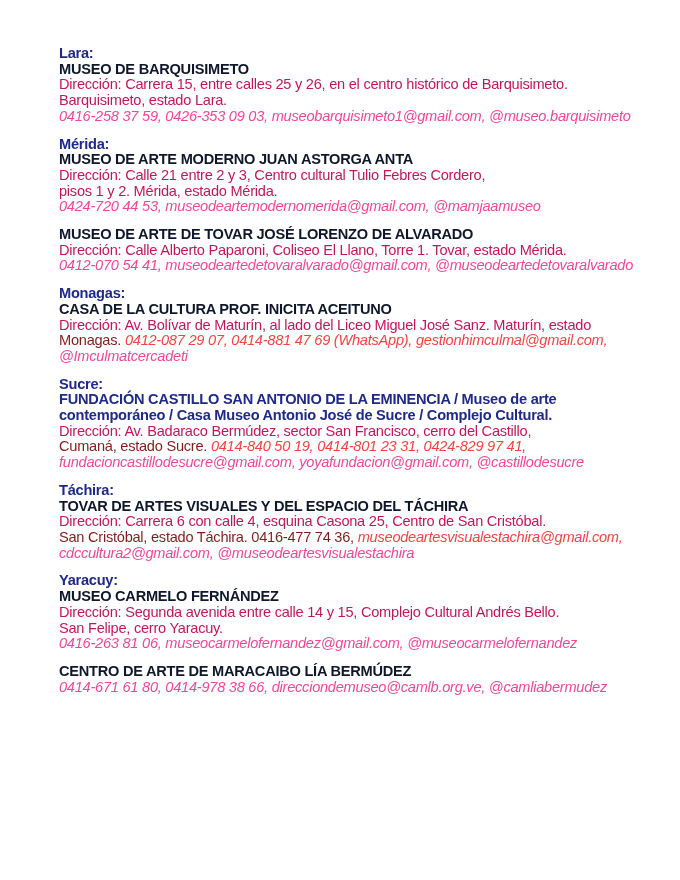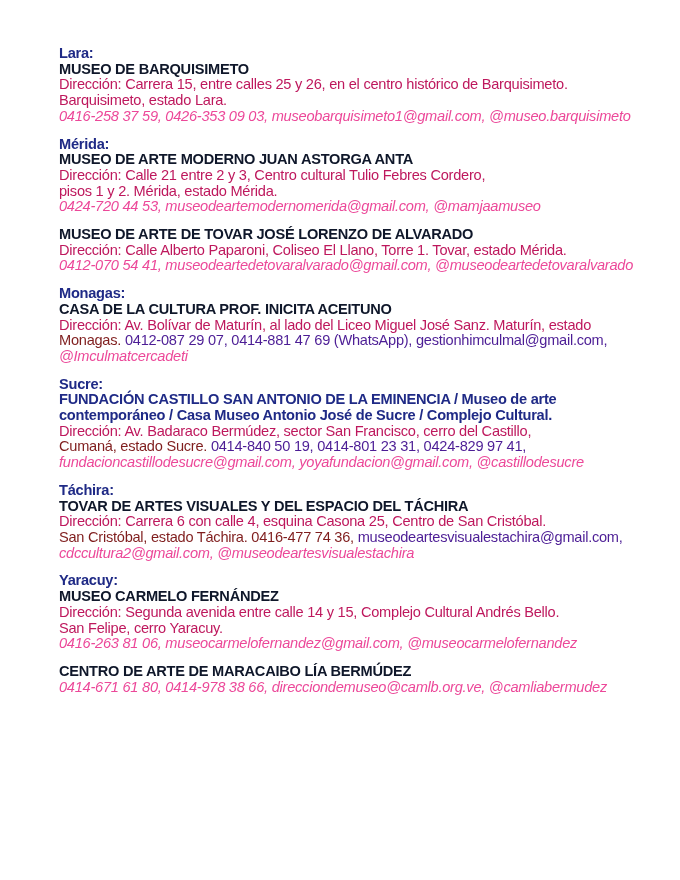"0412-087 29 07, 0414-881 47" .it { color: #4c1d95 -> #ef4444; font-style: none -> italic }
